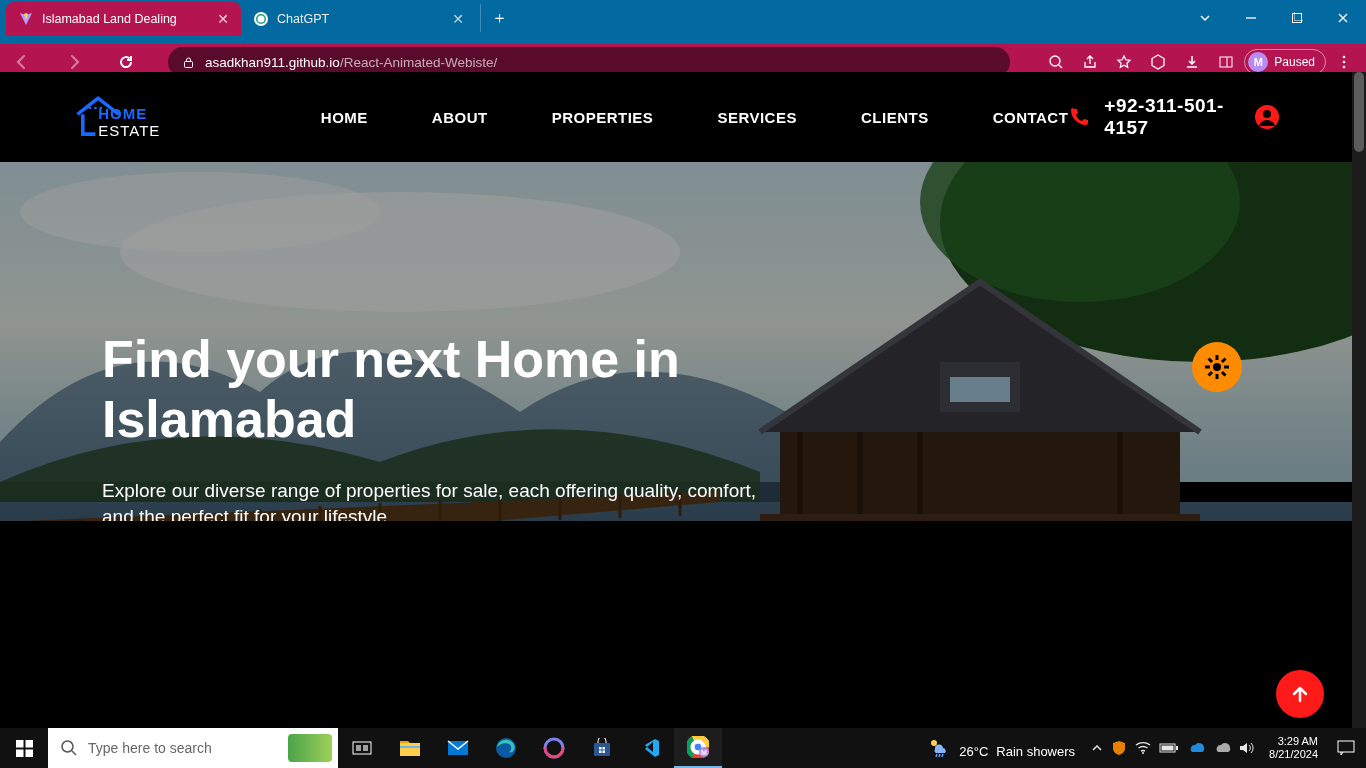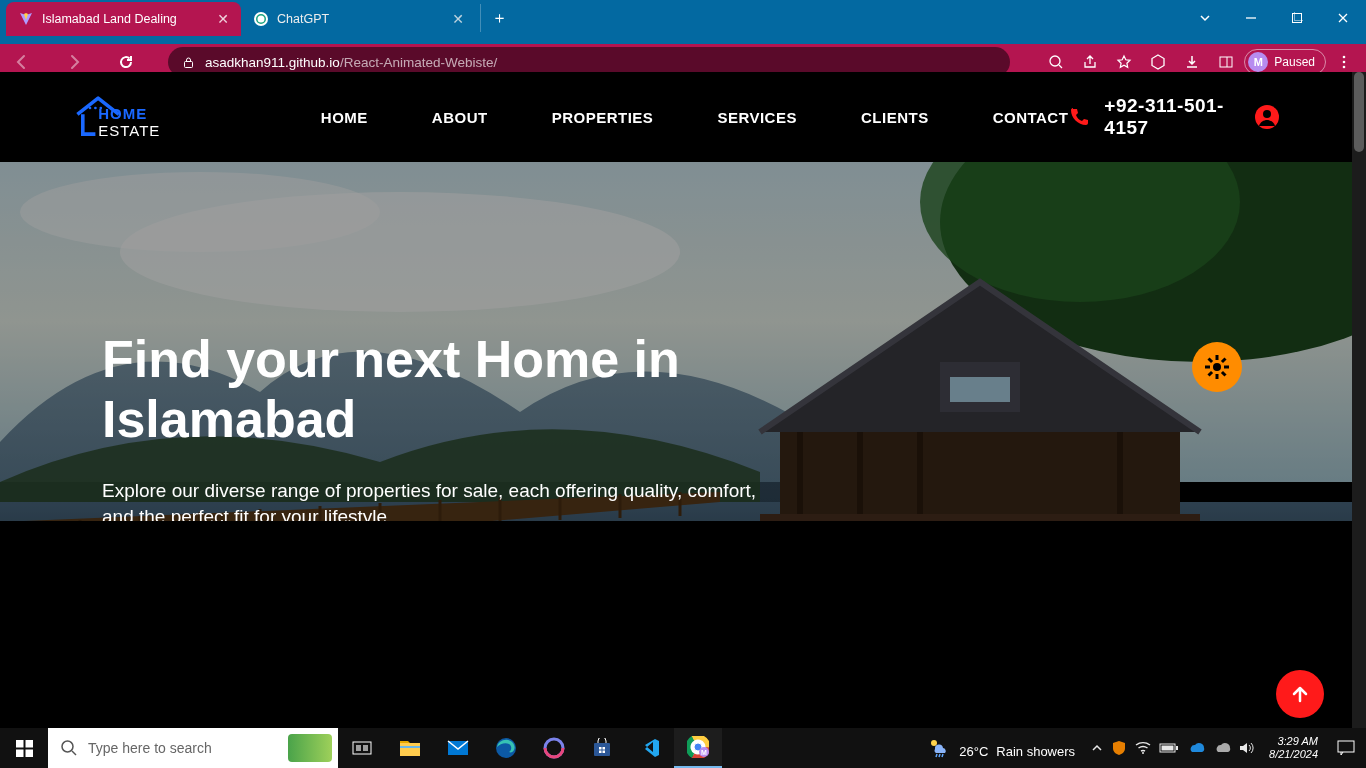"3:29 AM" .clock { font-style: italic -> none }
